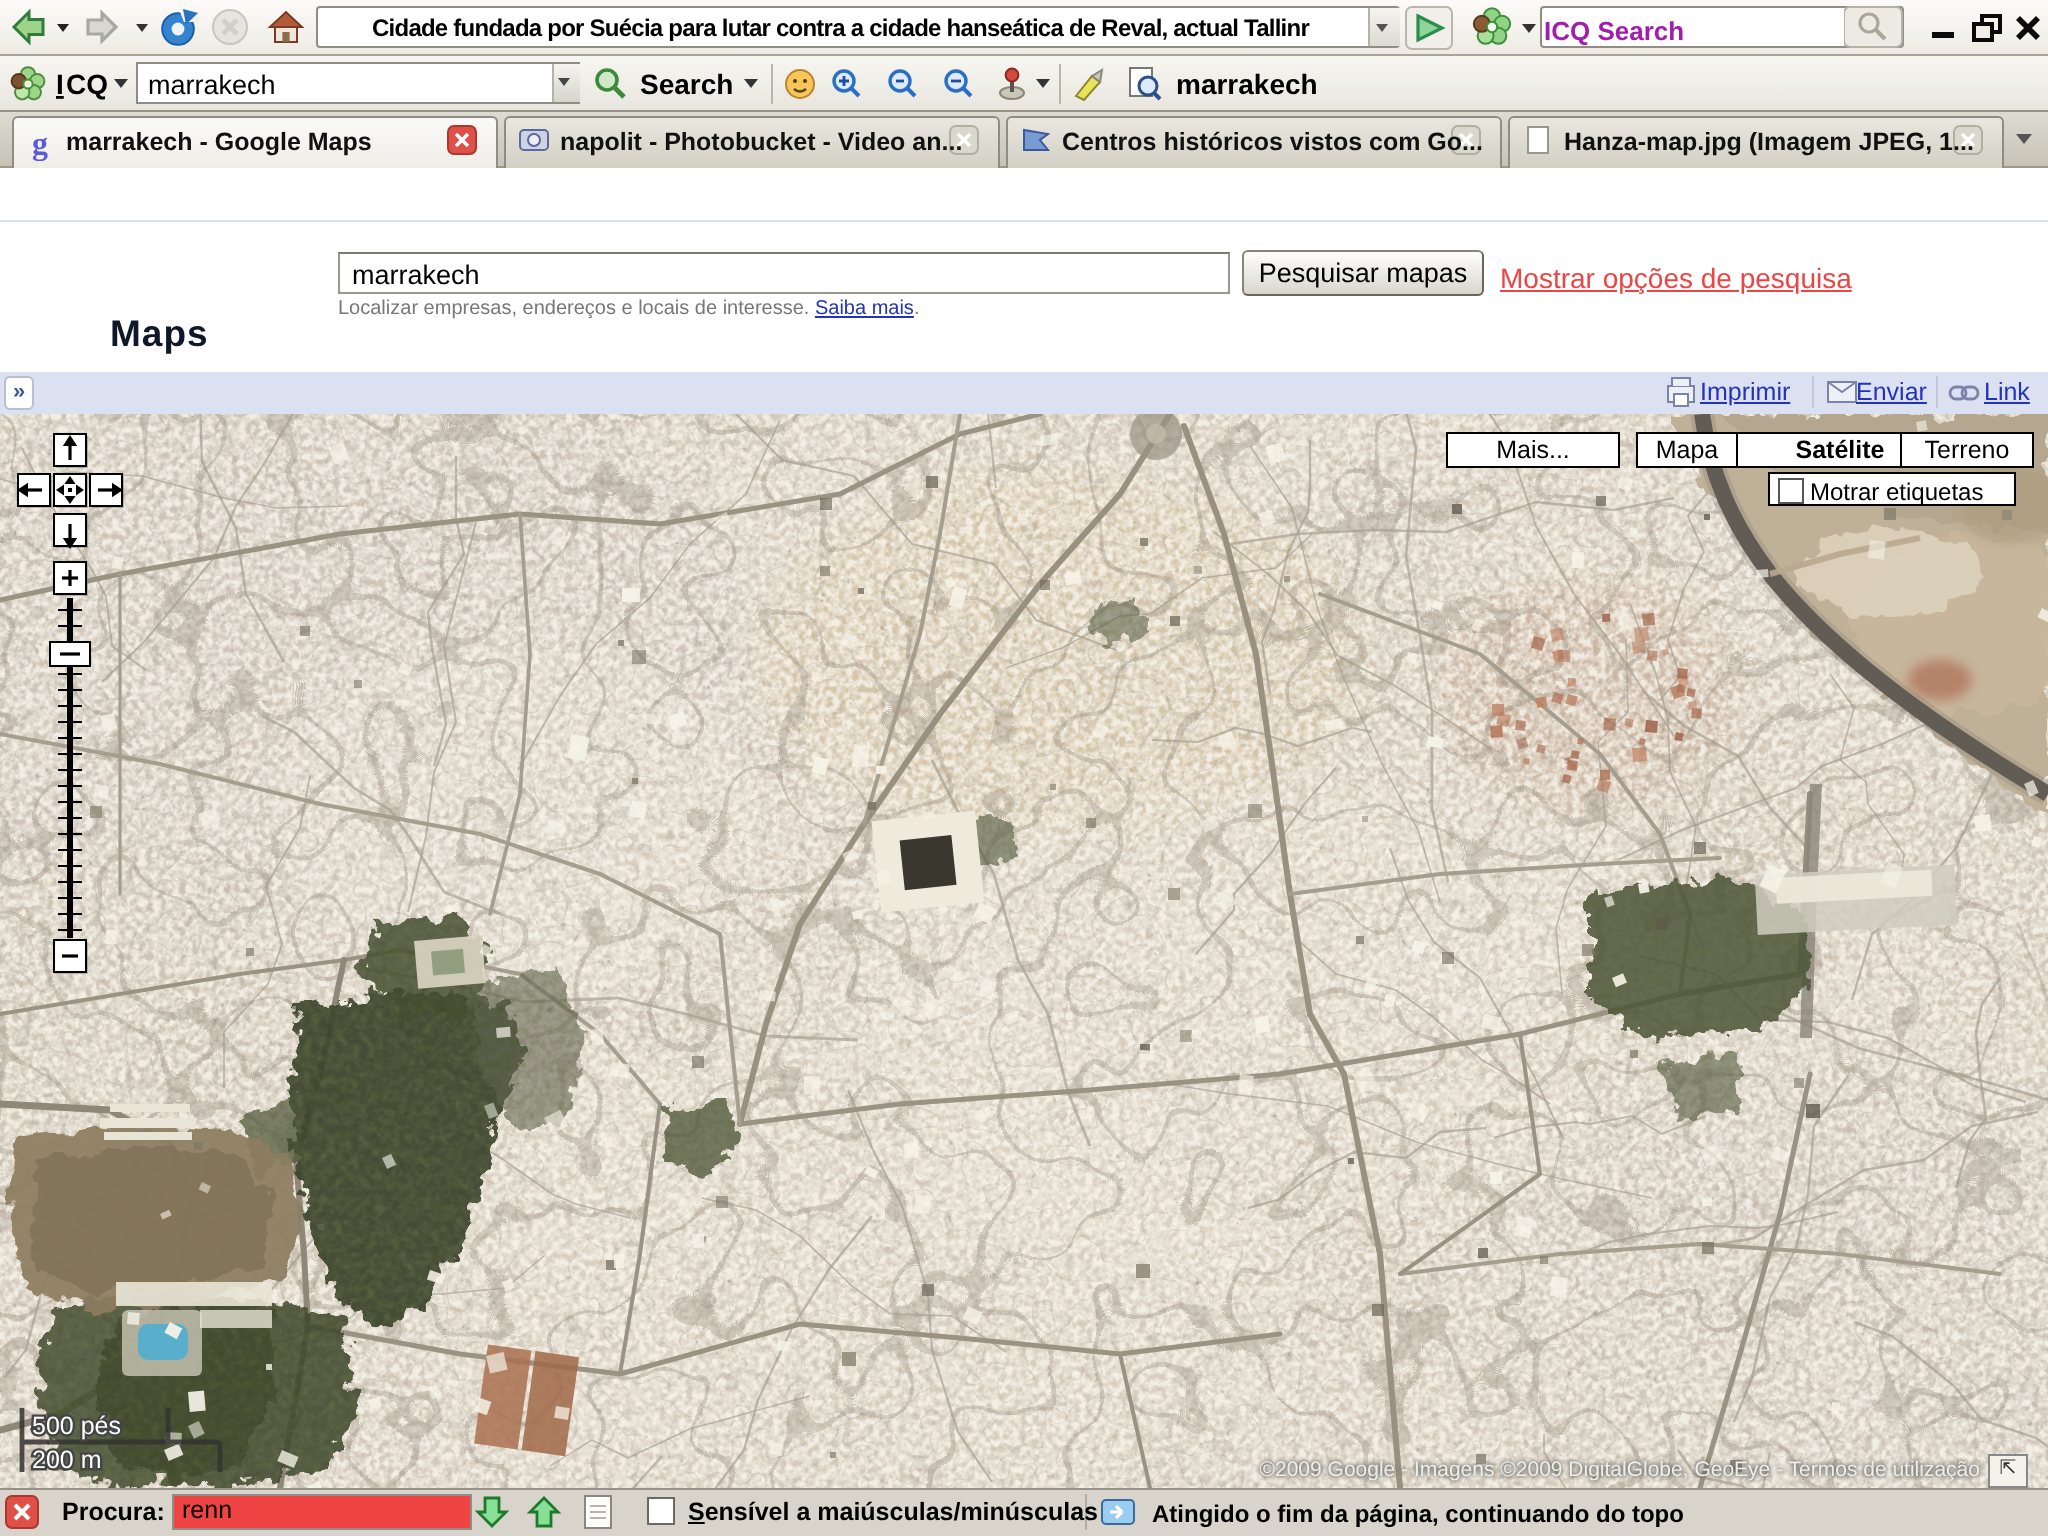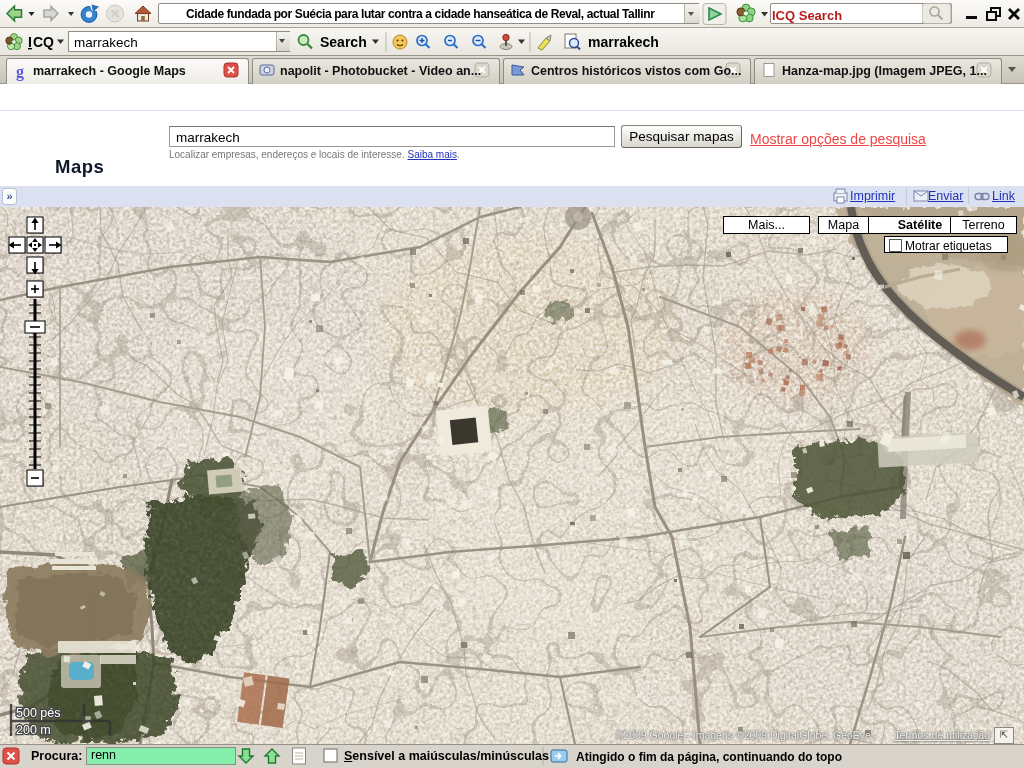"ICQ Search" div.abs { color: #b91c1c -> #a21caf }
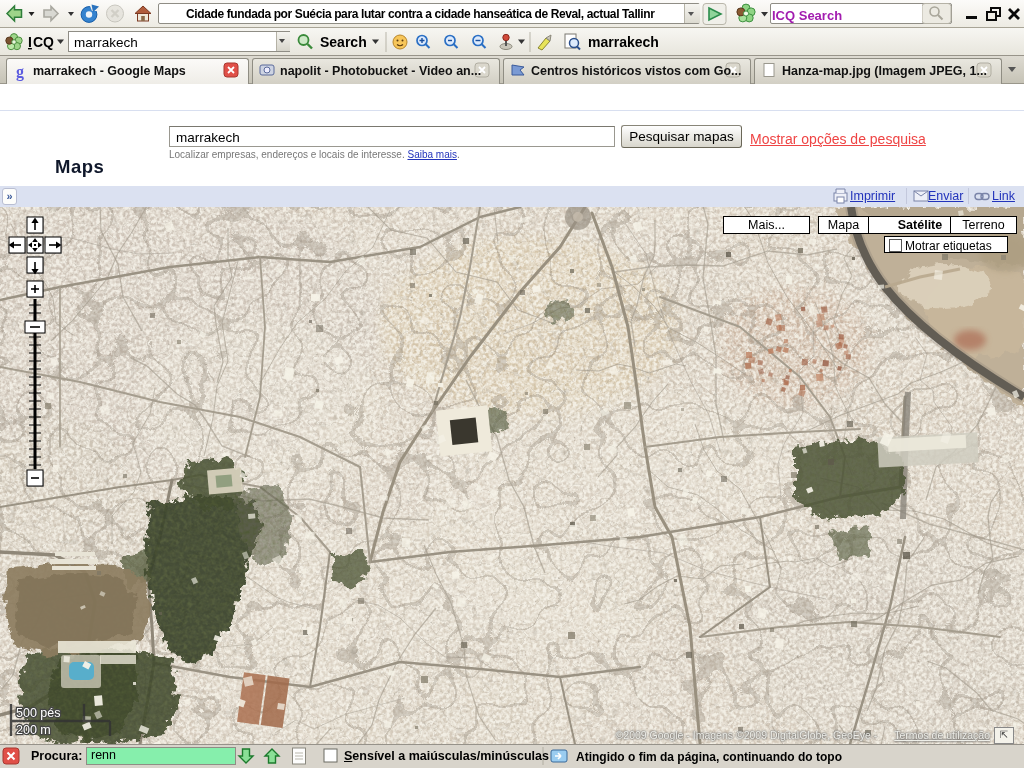"Termos de utilização" span { margin-left: 14px -> none; text-decoration: underline -> none }
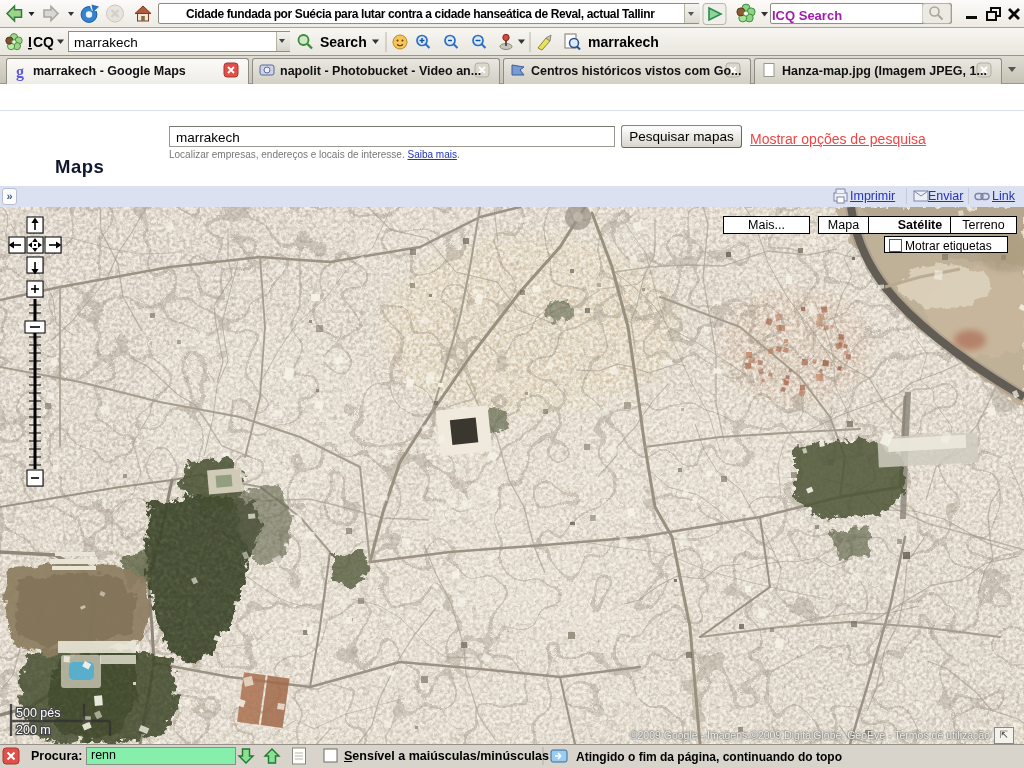"renn" #findfield { background: #86efac -> #ef4444 }
